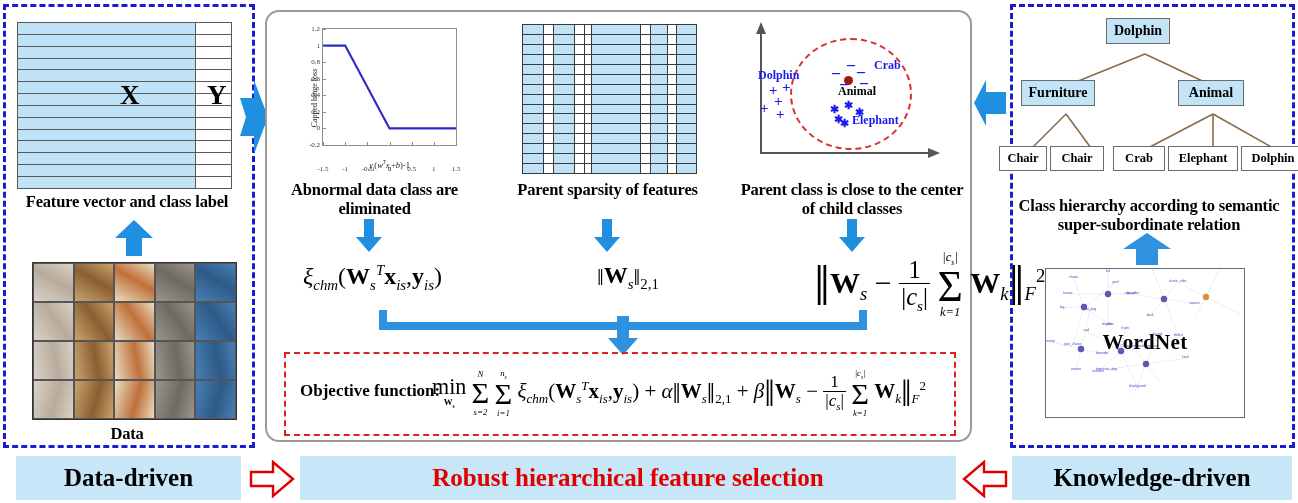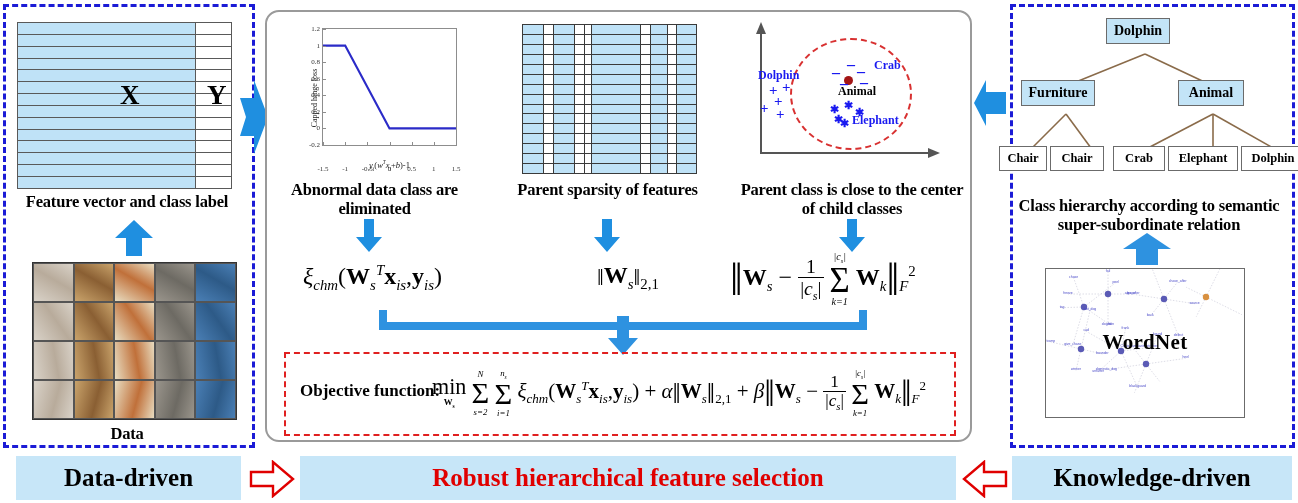"‖Ws −" div.formula { font-size: 24px -> 30px; left: 730px -> 814px }
